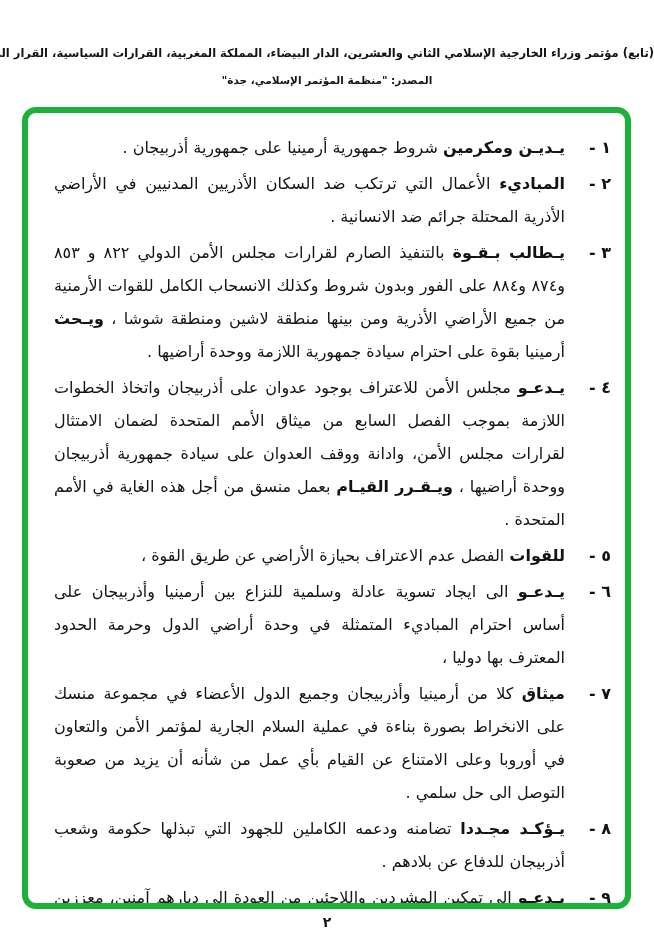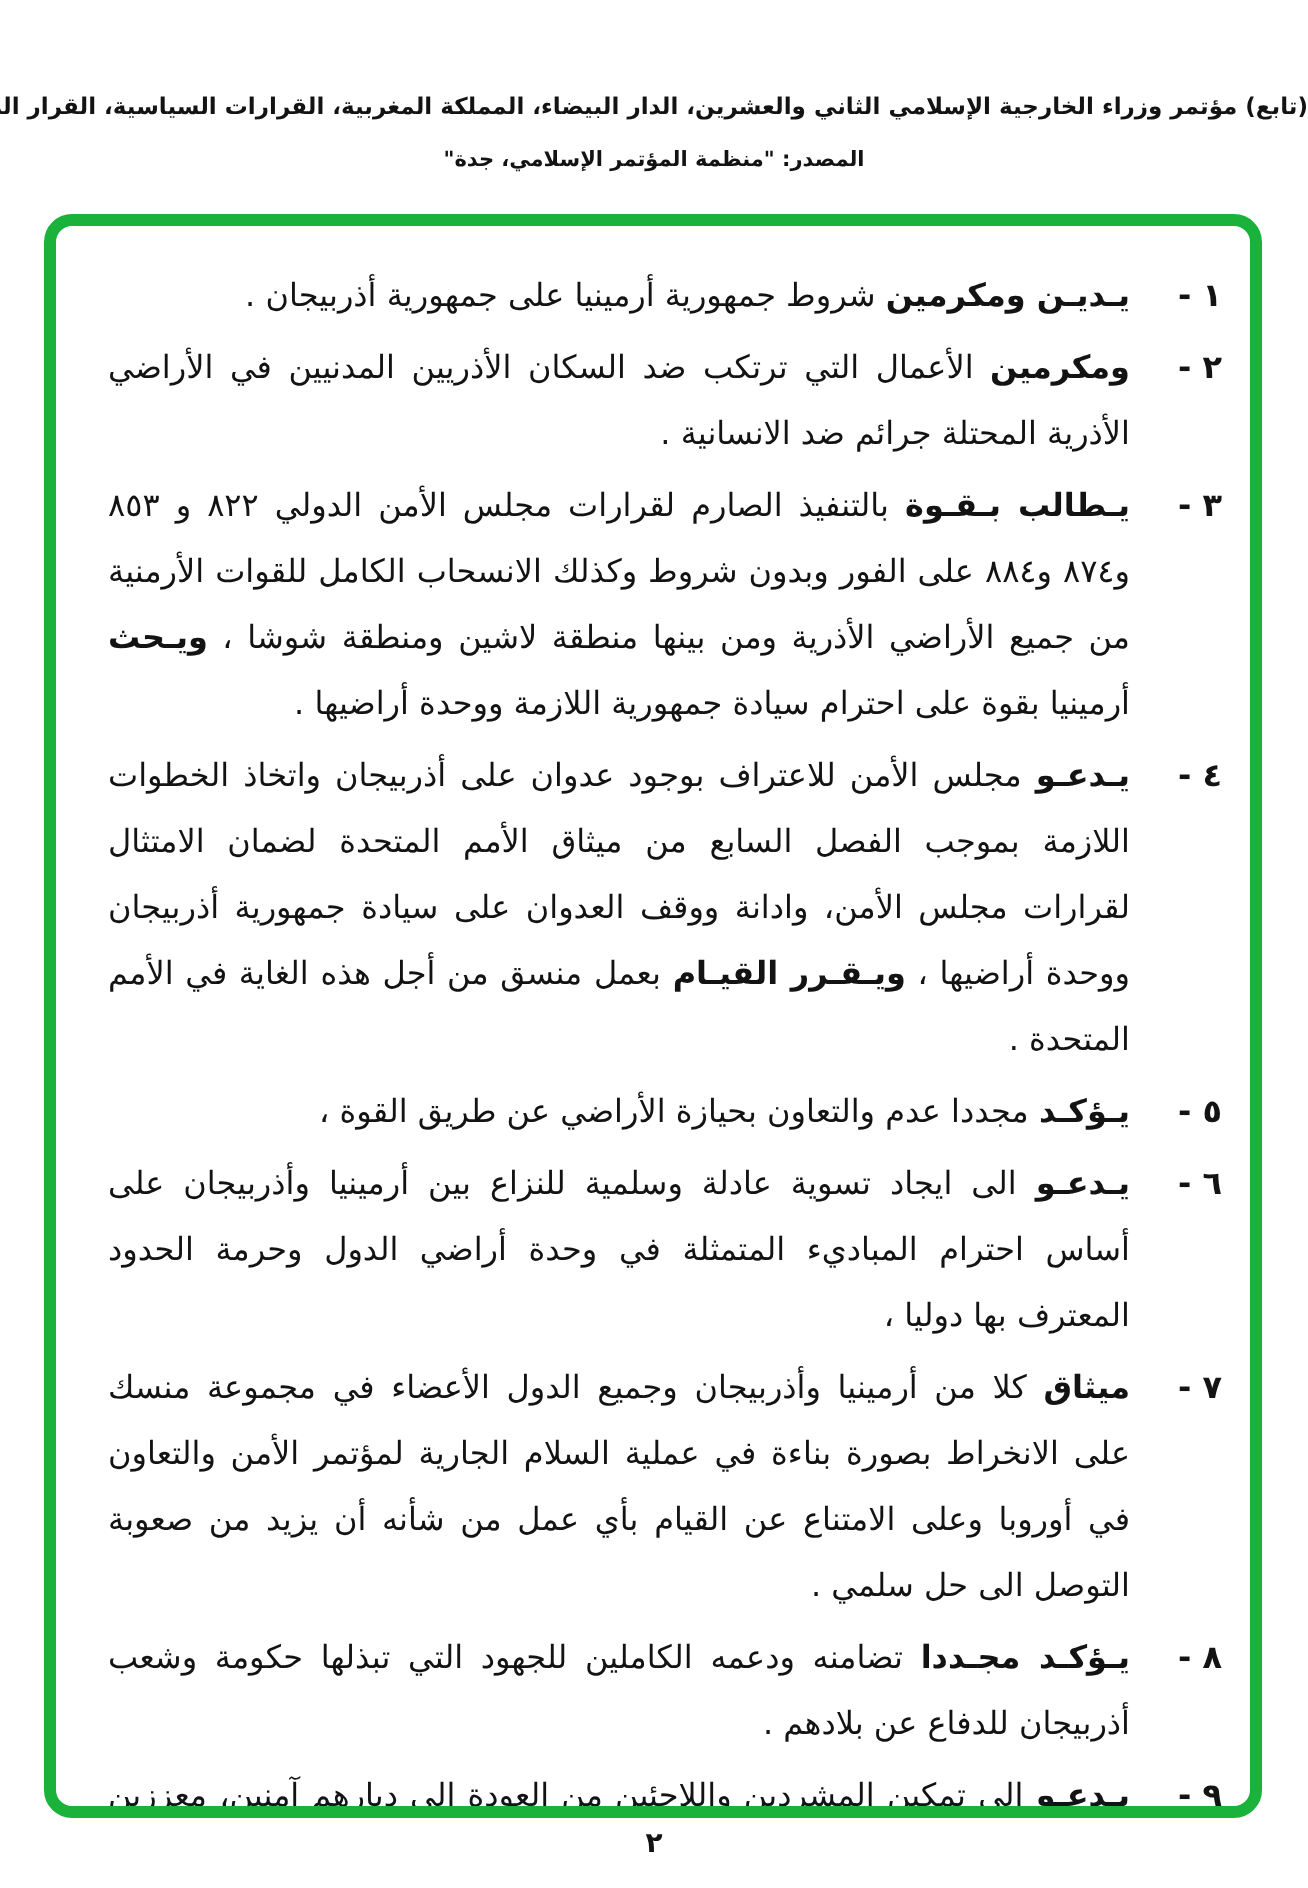"ومكرمين" b { text: ومكرمين -> المباديء }
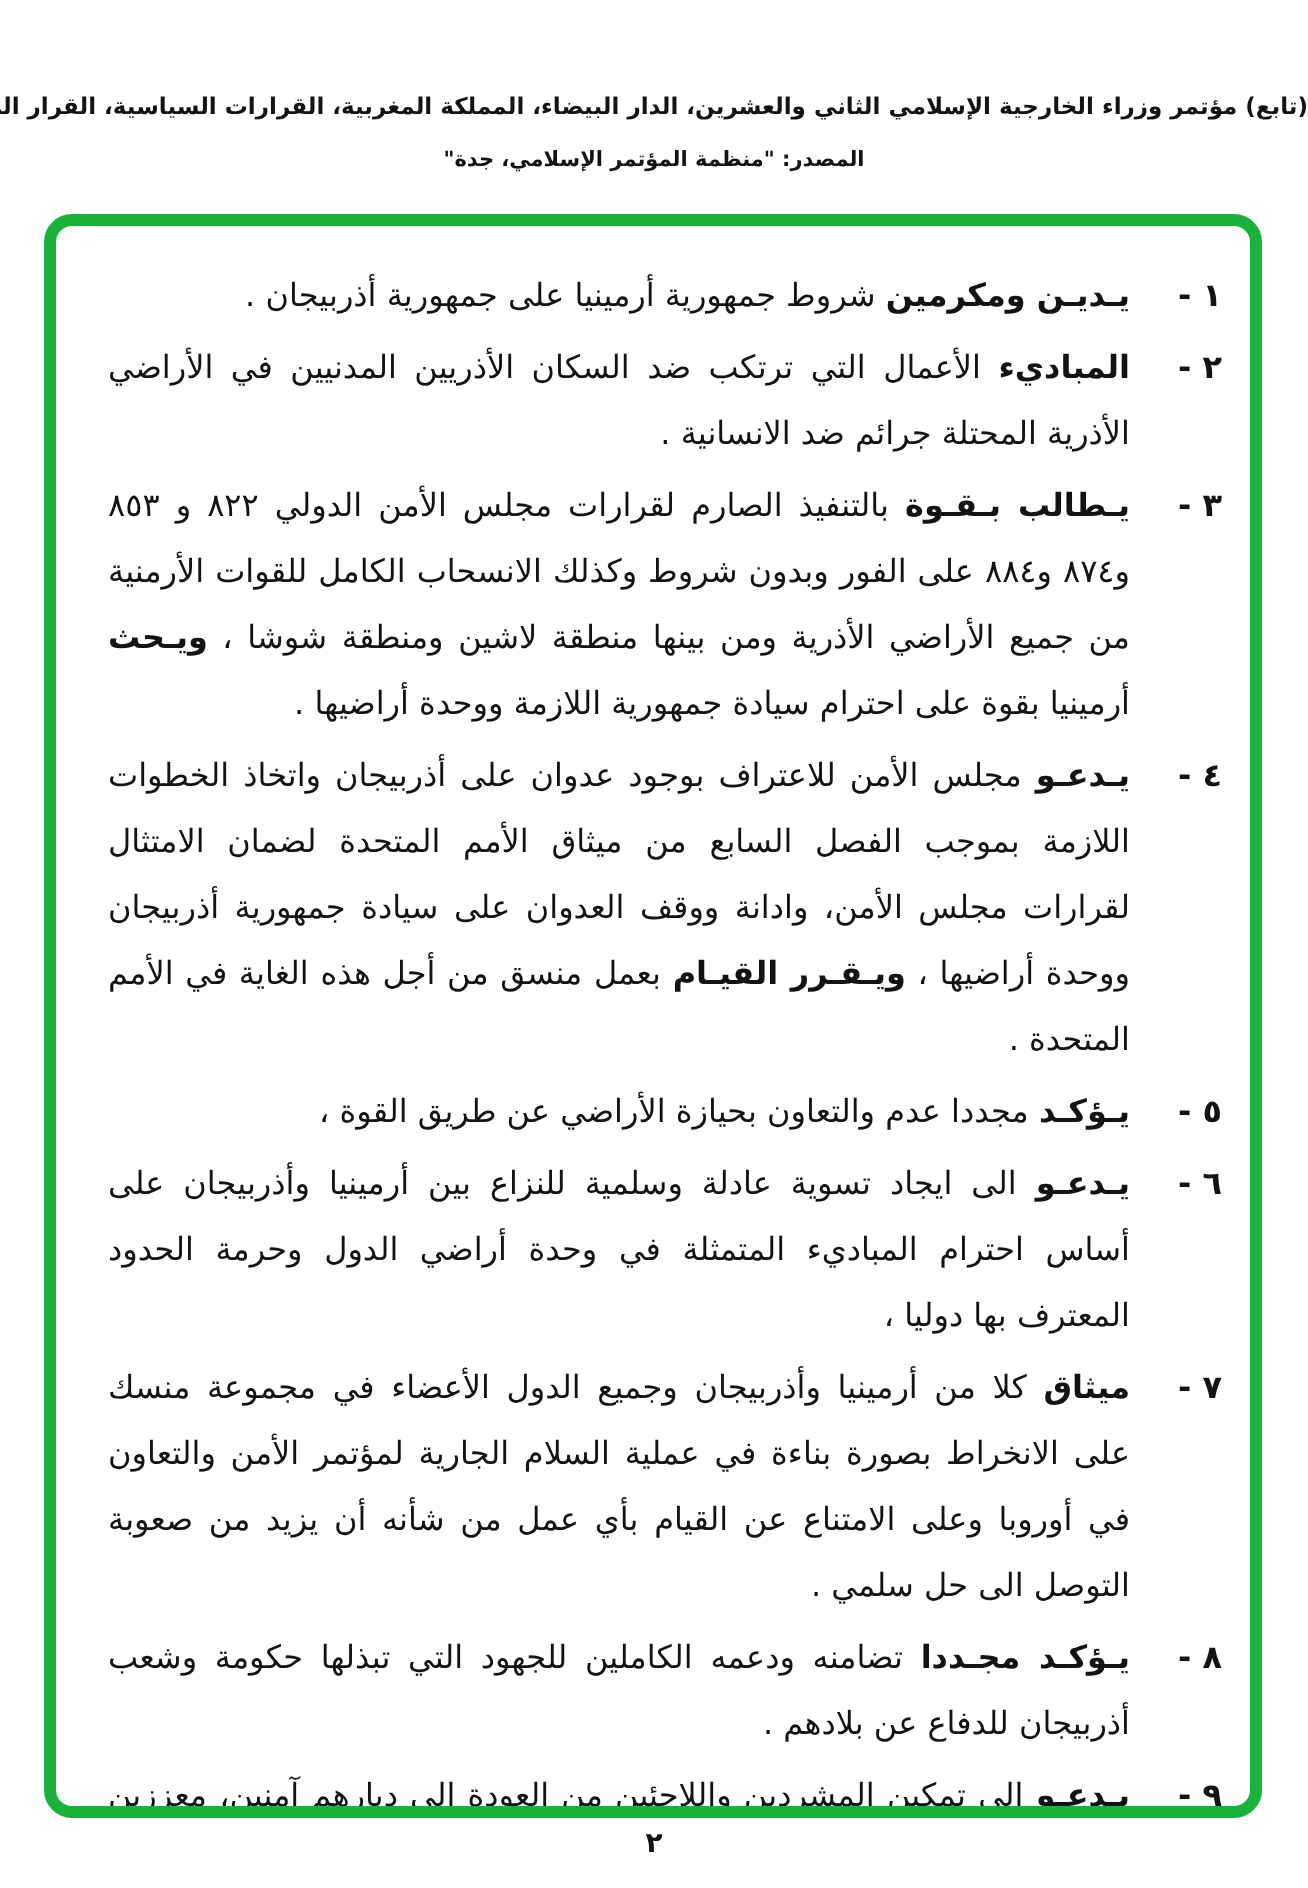"مجددا عدم والتعاون بحيازة الأراضي" span { text: مجددا عدم والتعاون -> الفصل عدم الاعتراف }
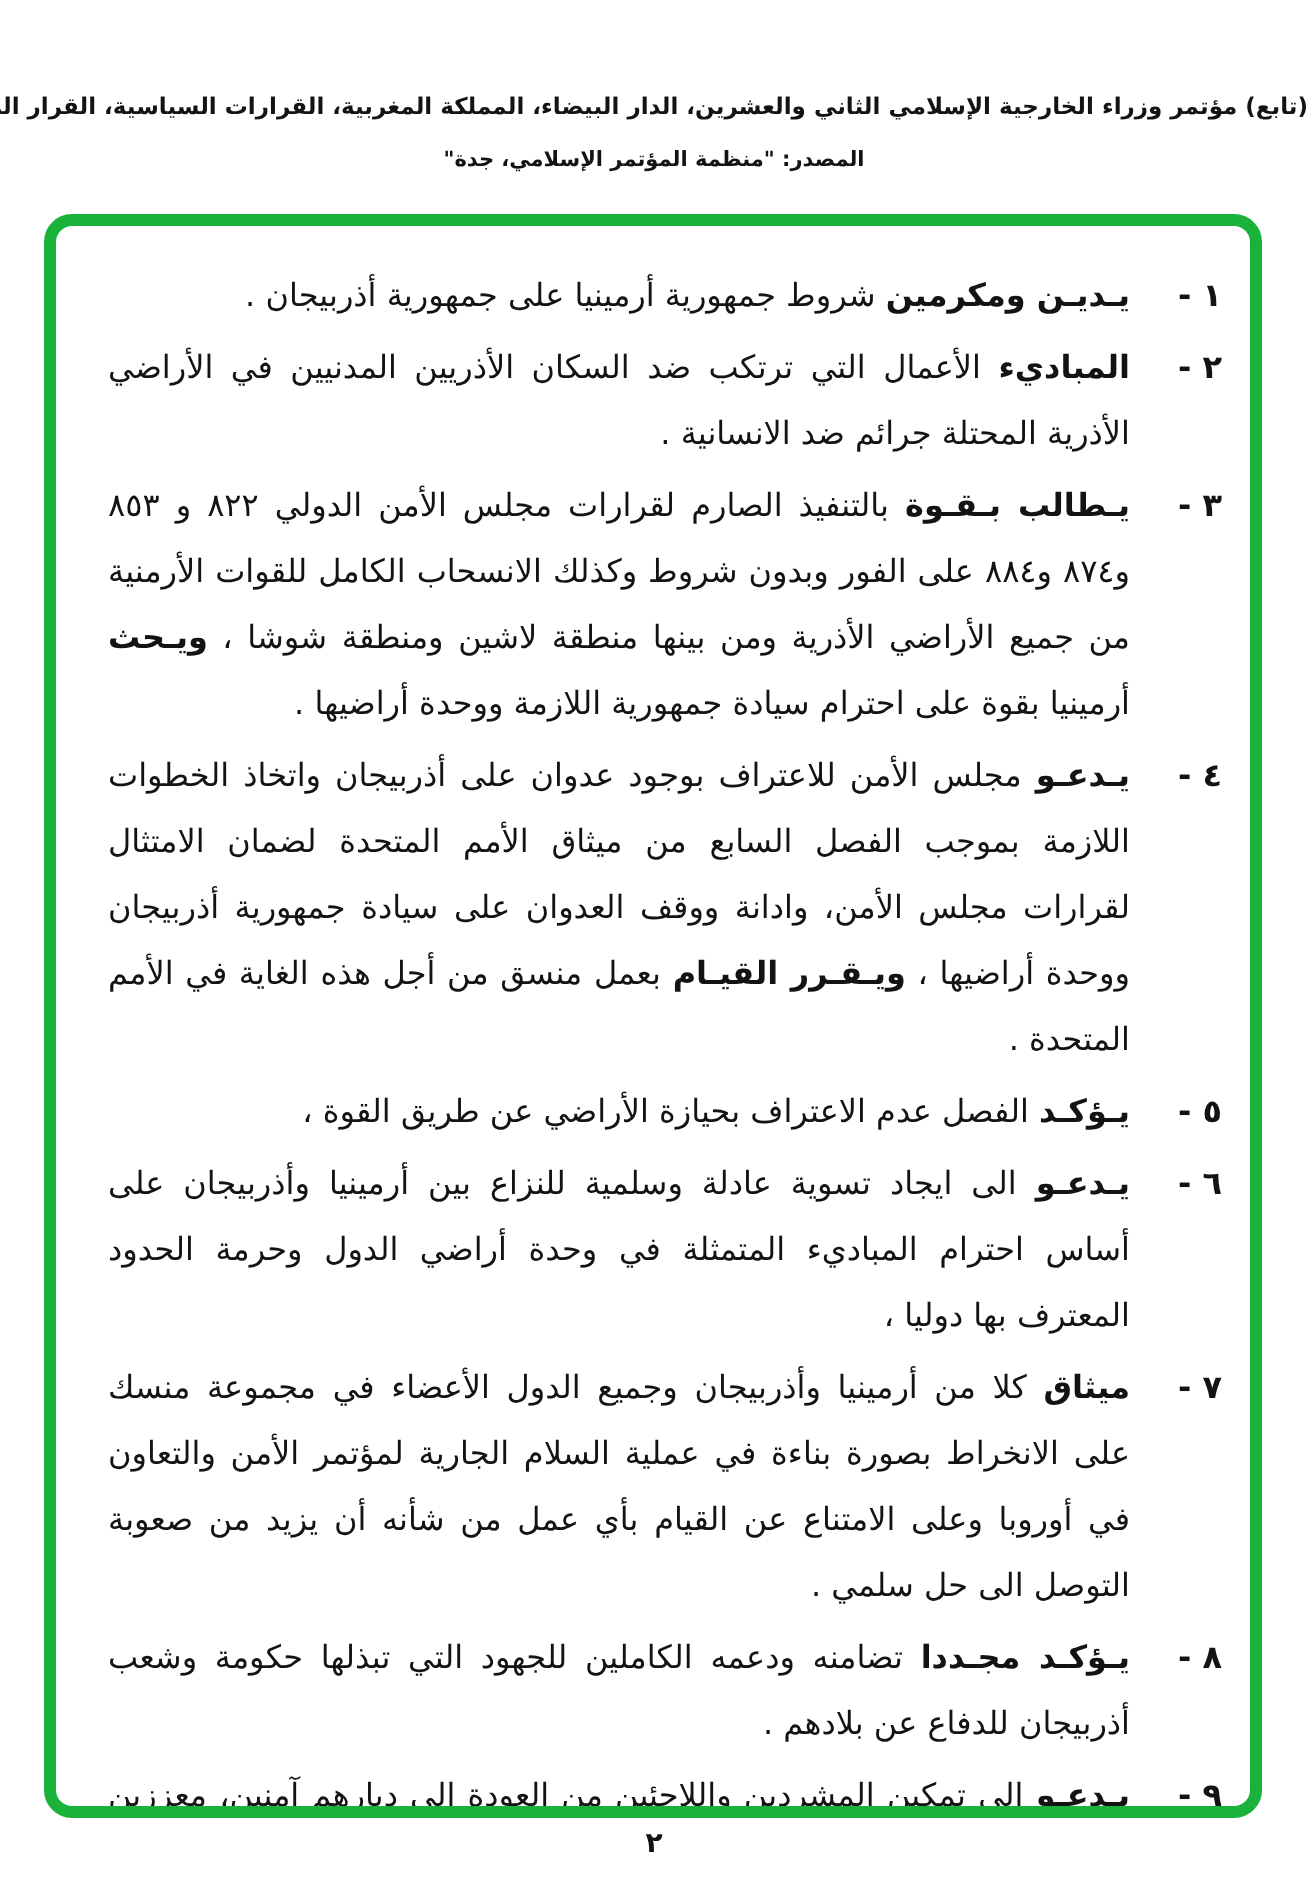"يـؤكـد" b { text: يـؤكـد -> للقوات }
